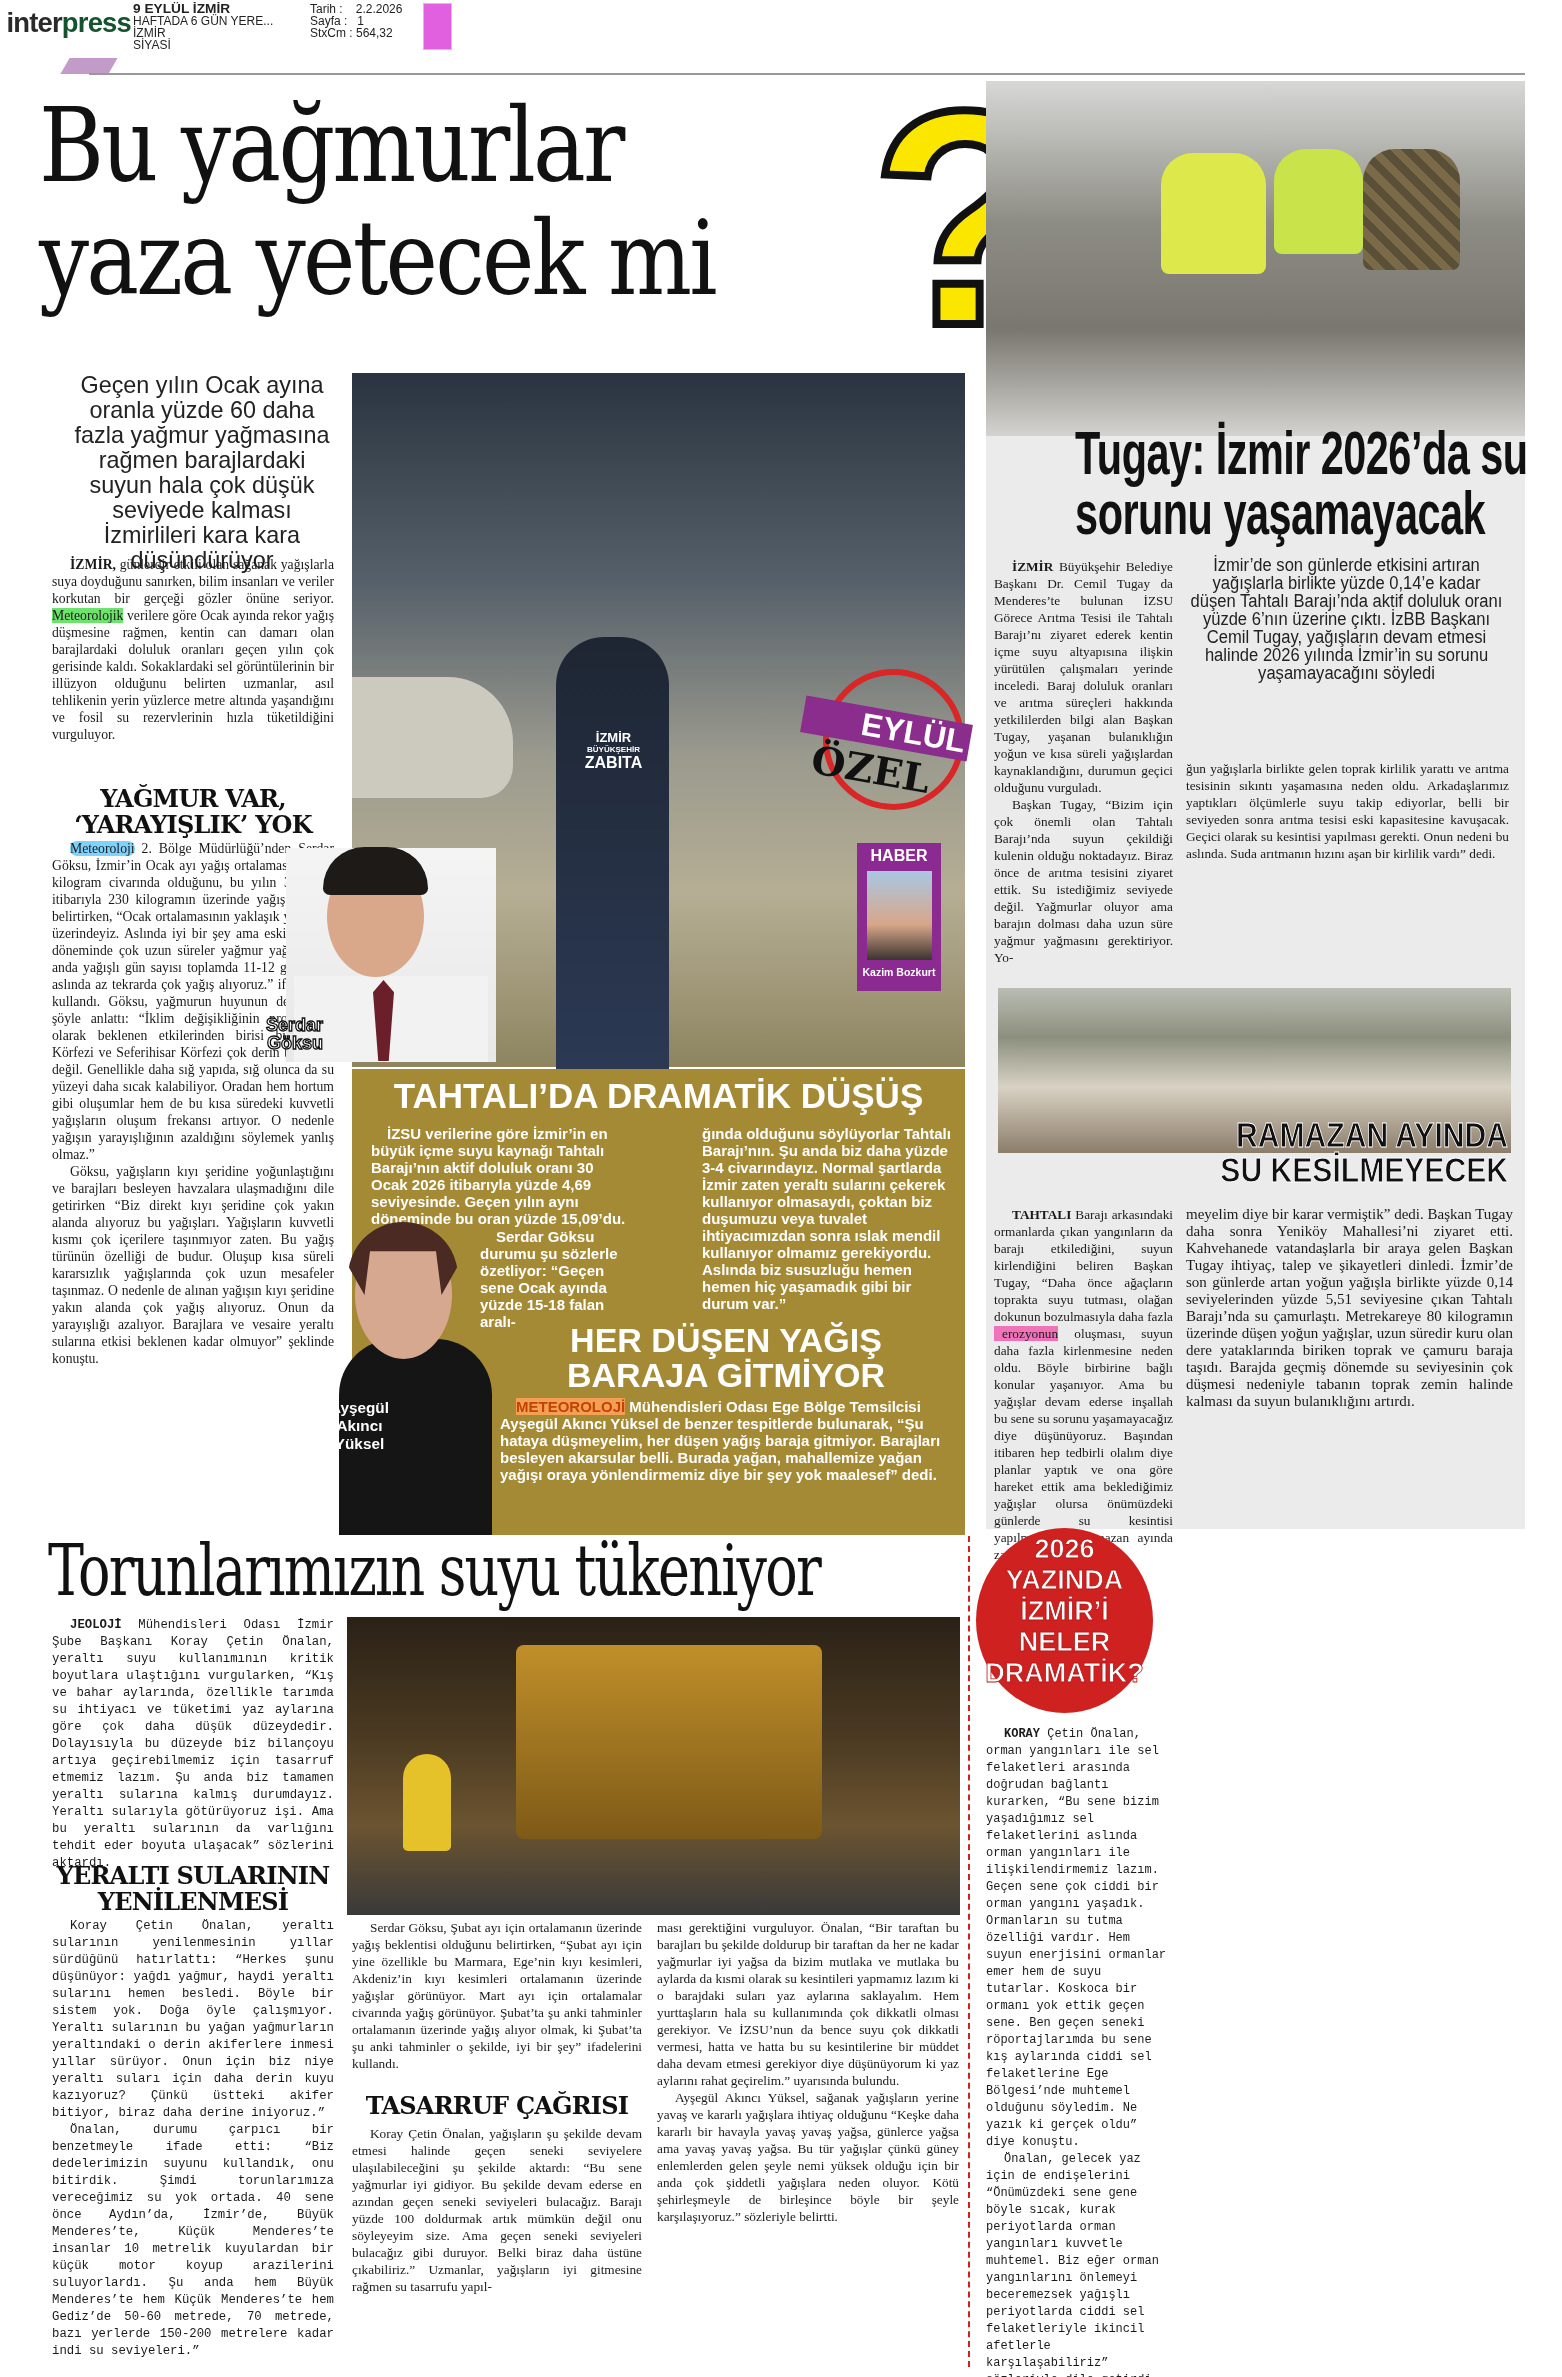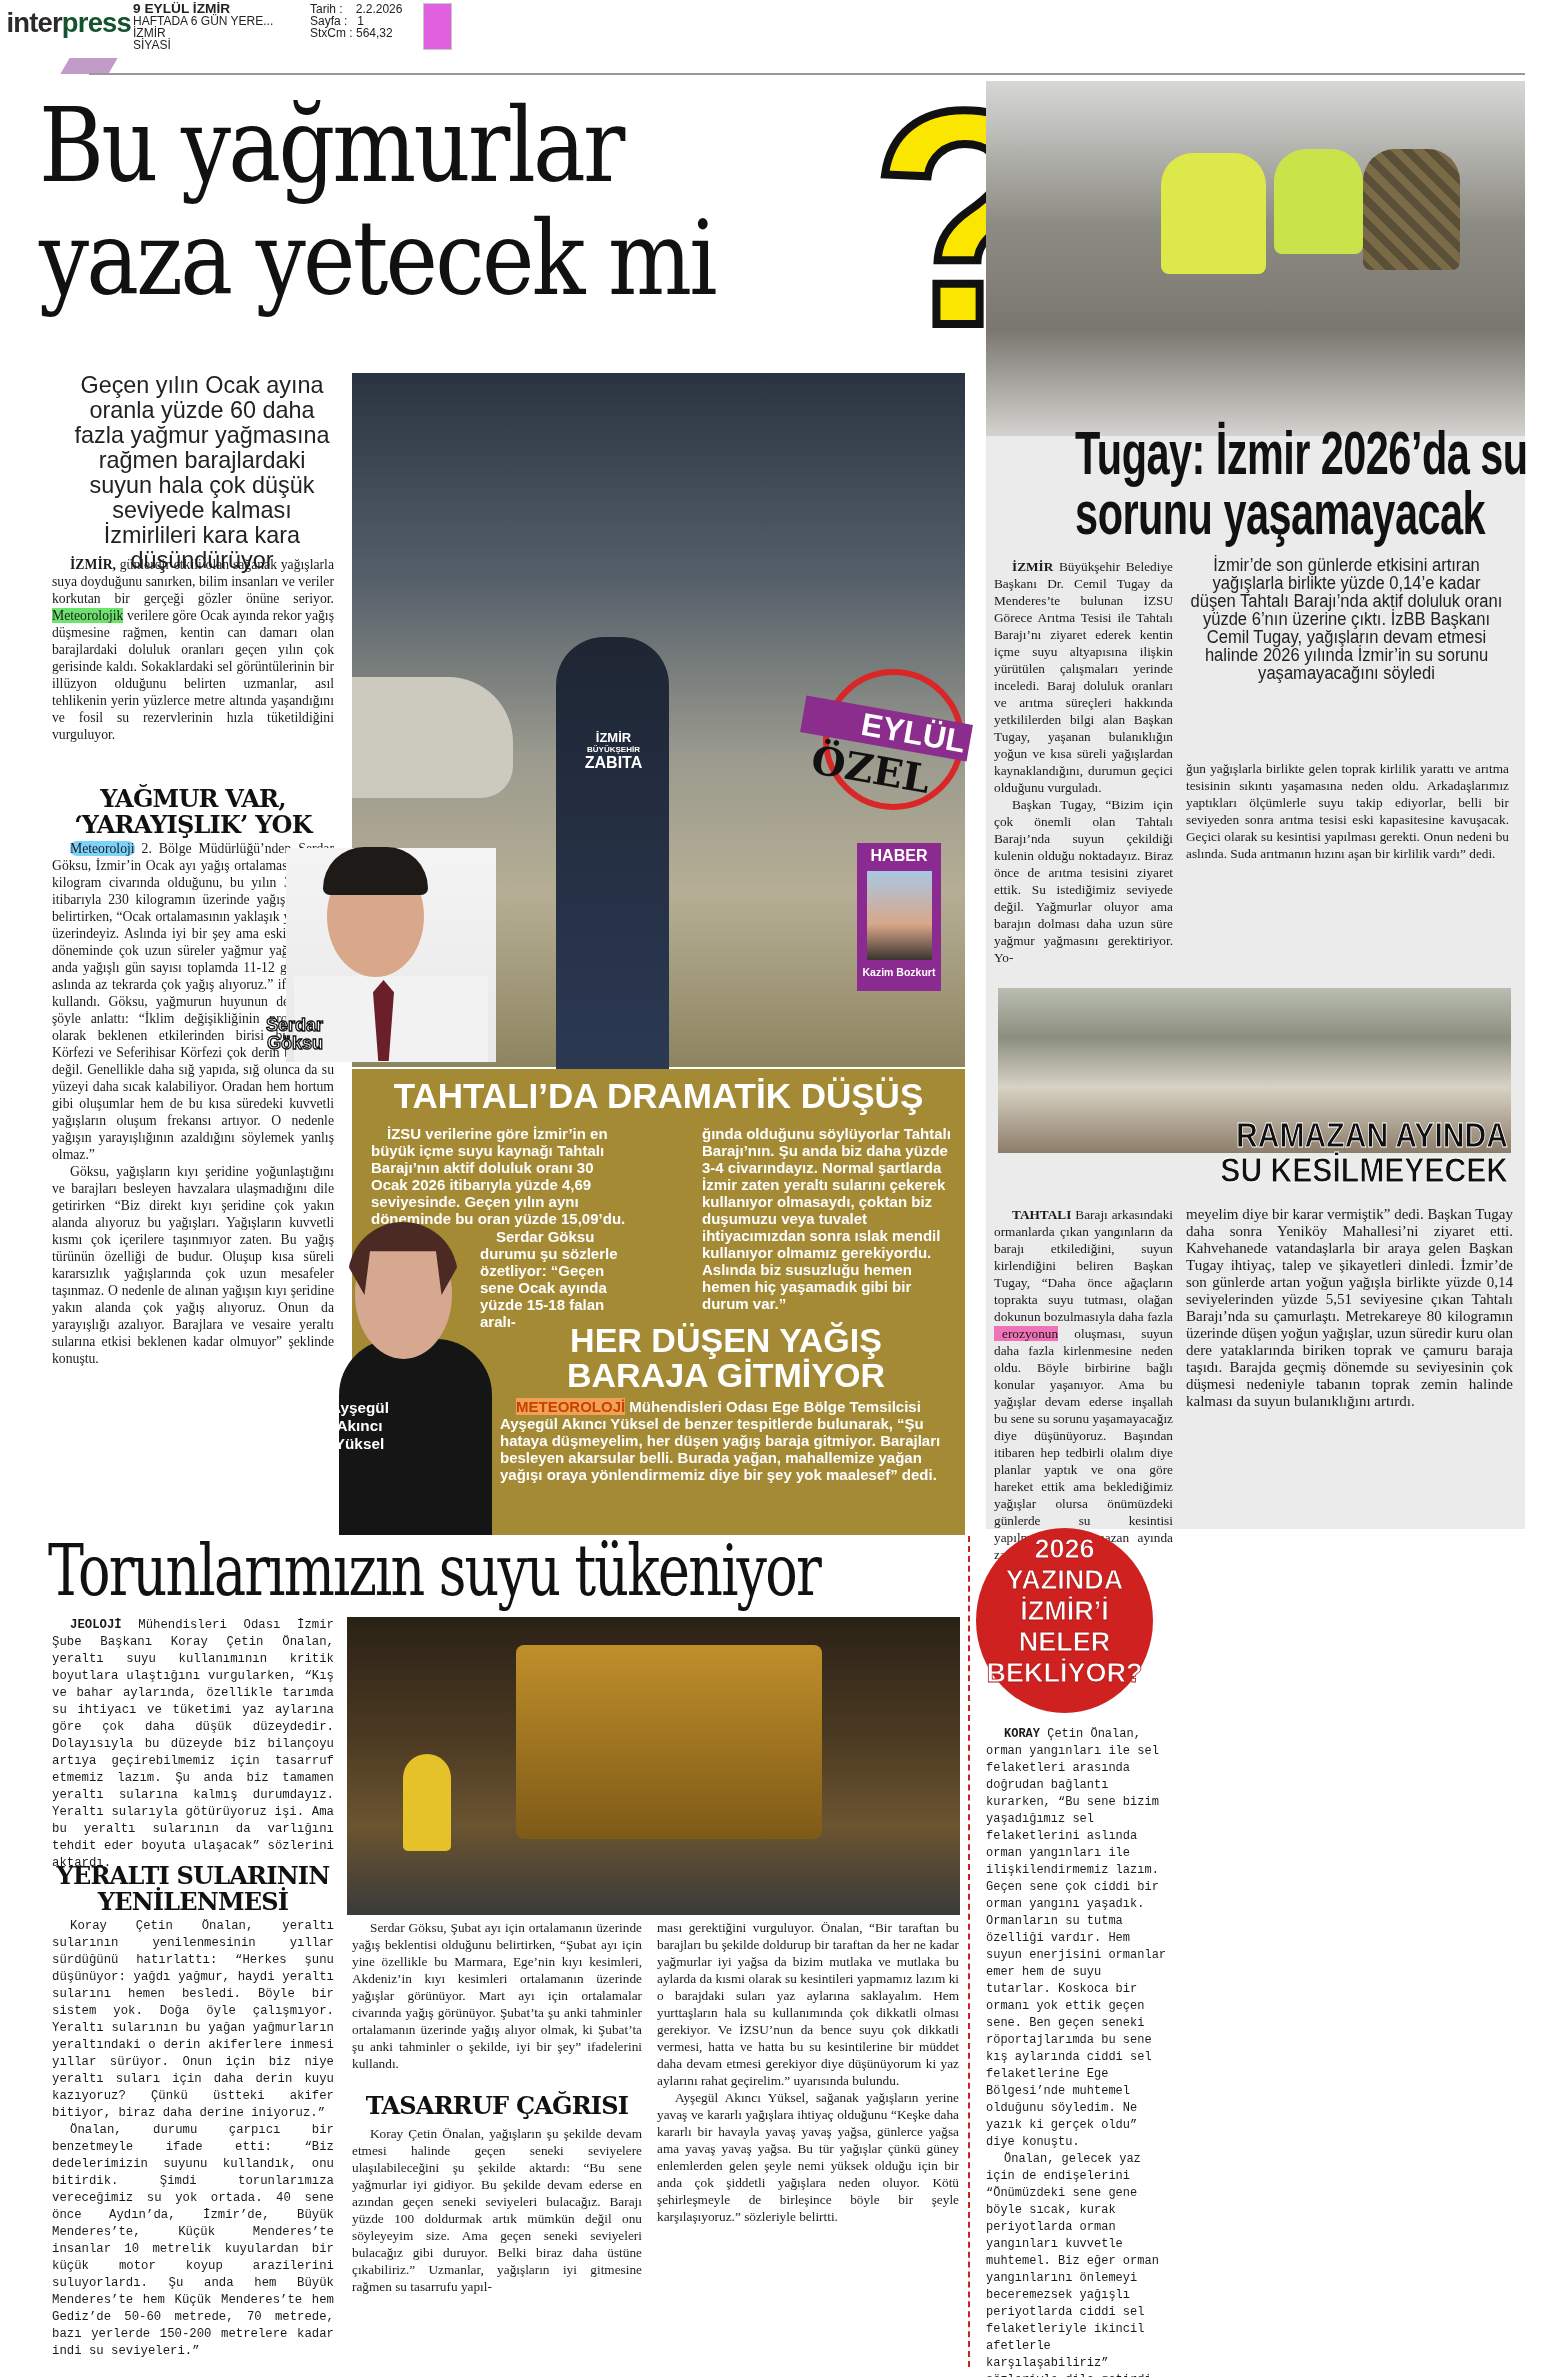"BEKLİYOR?" div { text: BEKLİYOR -> DRAMATİK }
